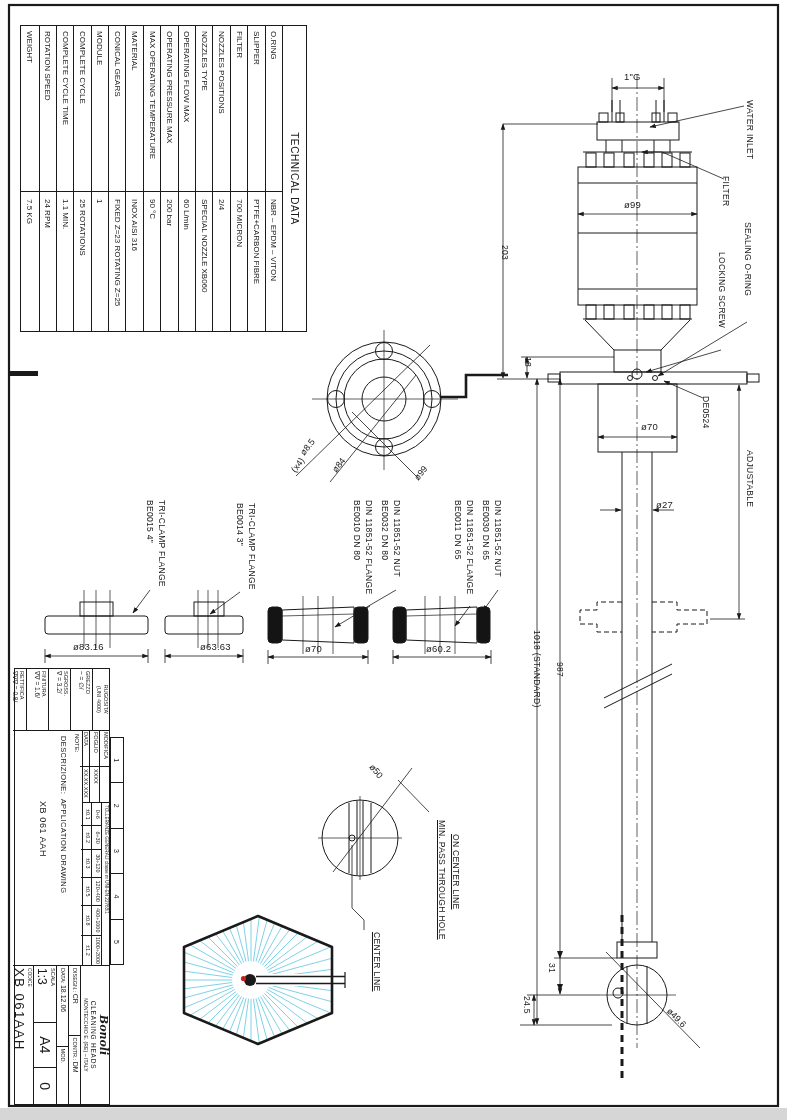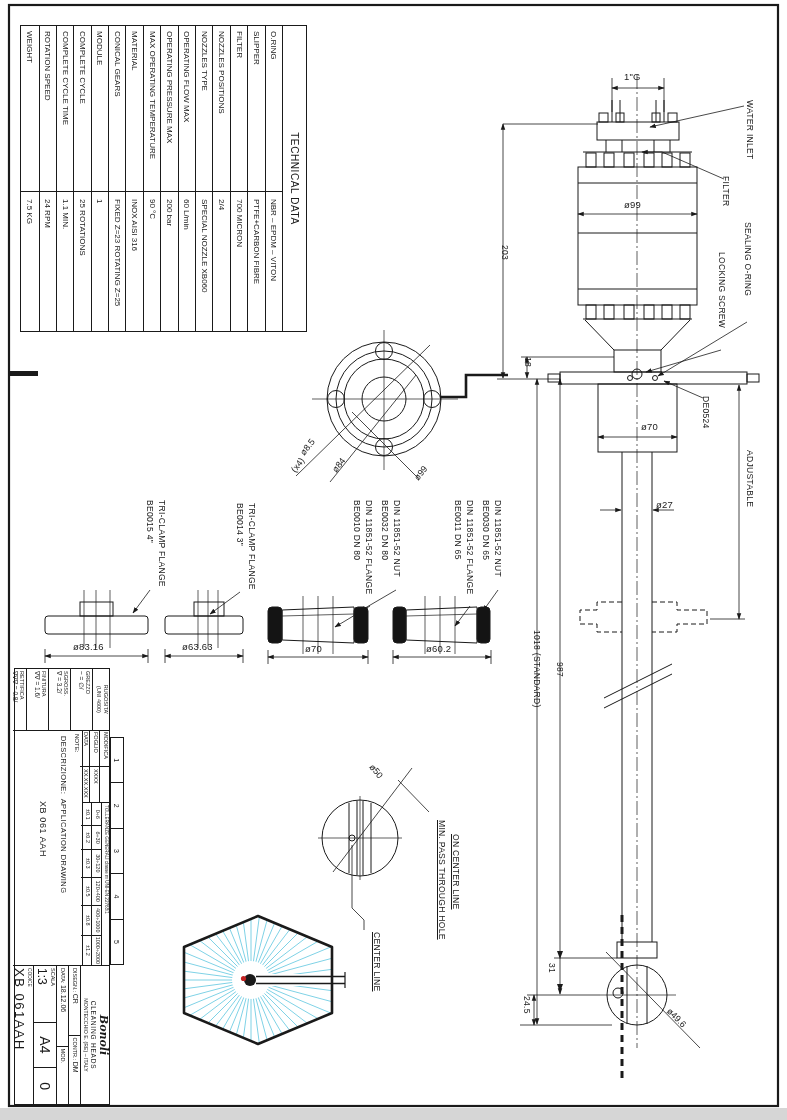"ø63.63" div.h { left: 182px -> 200px }
